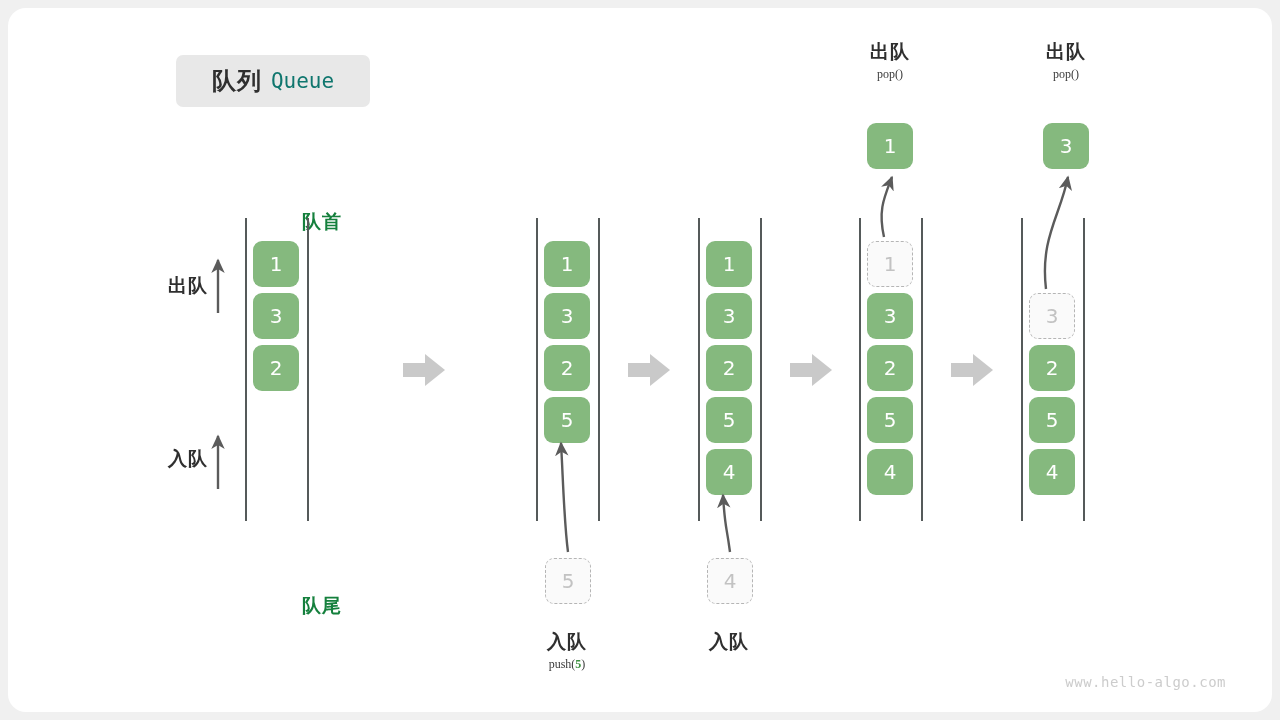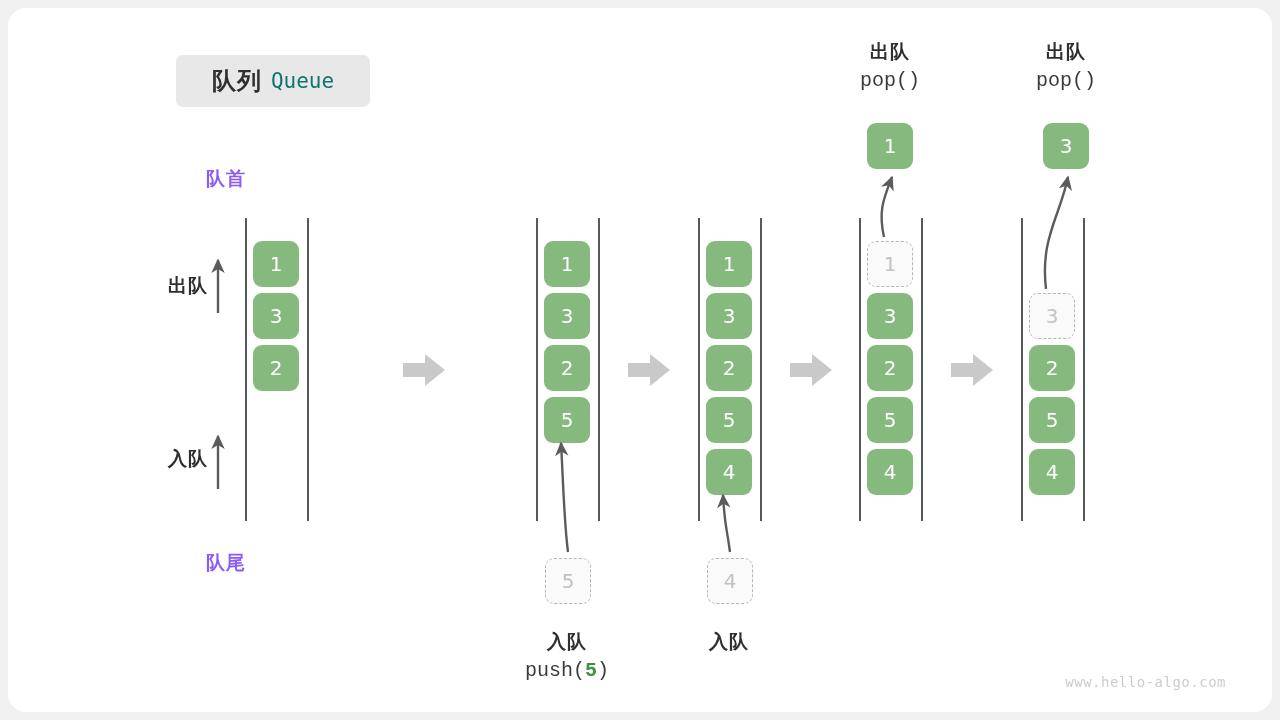"pop()" .op-cap .code { font-family: Liberation Mono, monospace -> Liberation Serif, serif; font-size: 20px -> 12px }
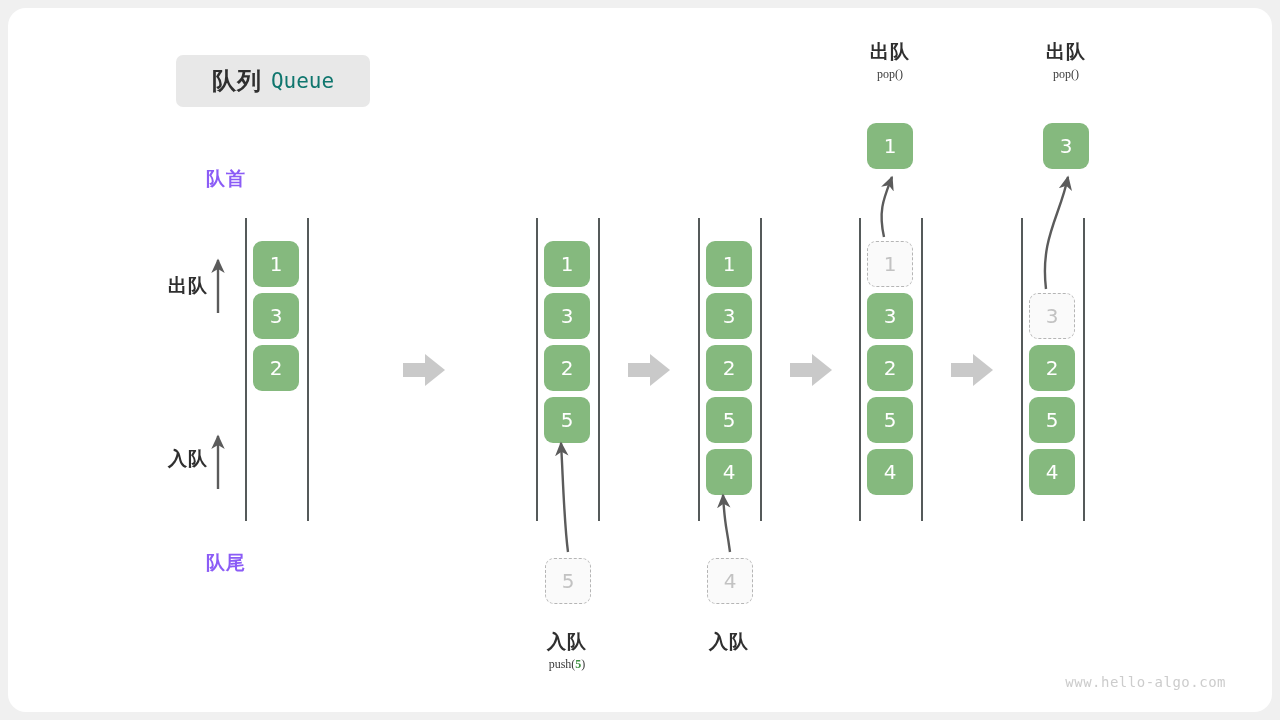"队首" .col-cap { color: #8b5cf6 -> #15803d; margin-top: none -> 43px; text-align: left -> right }
